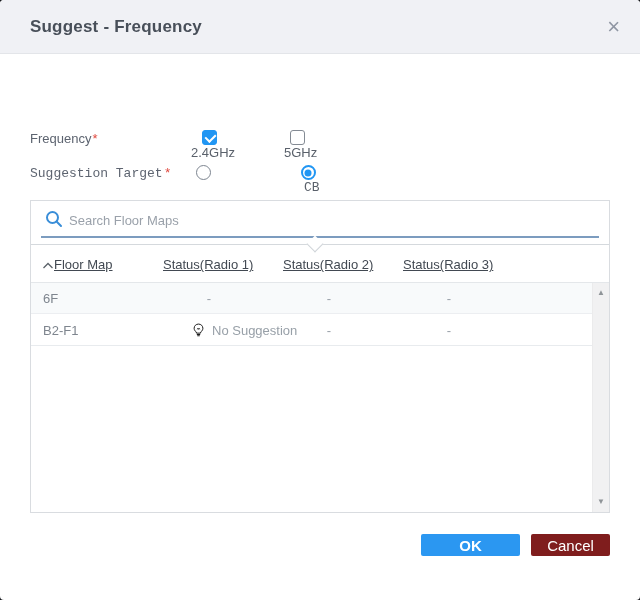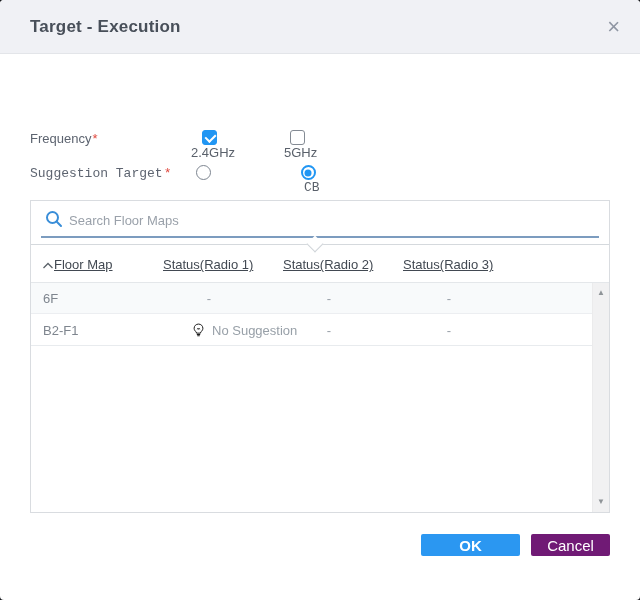"Target - Execution" div.modal-title { text: Target - Execution -> Suggest - Frequency }
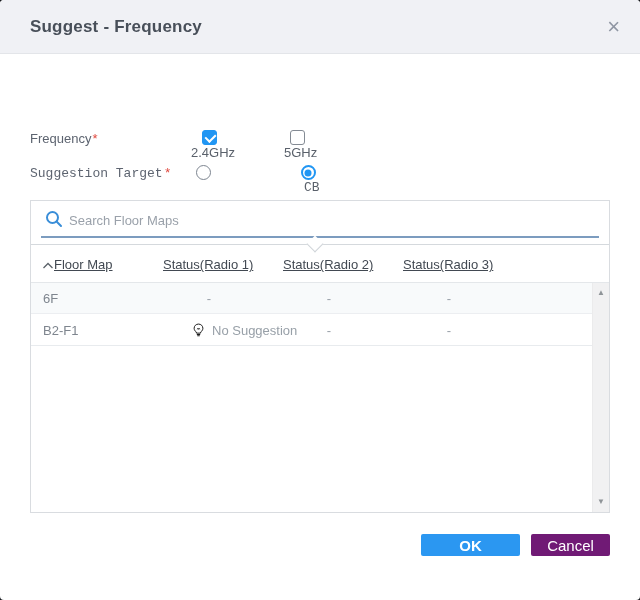"Cancel" .btn-cancel { background: #701a75 -> #7f1d1d }
